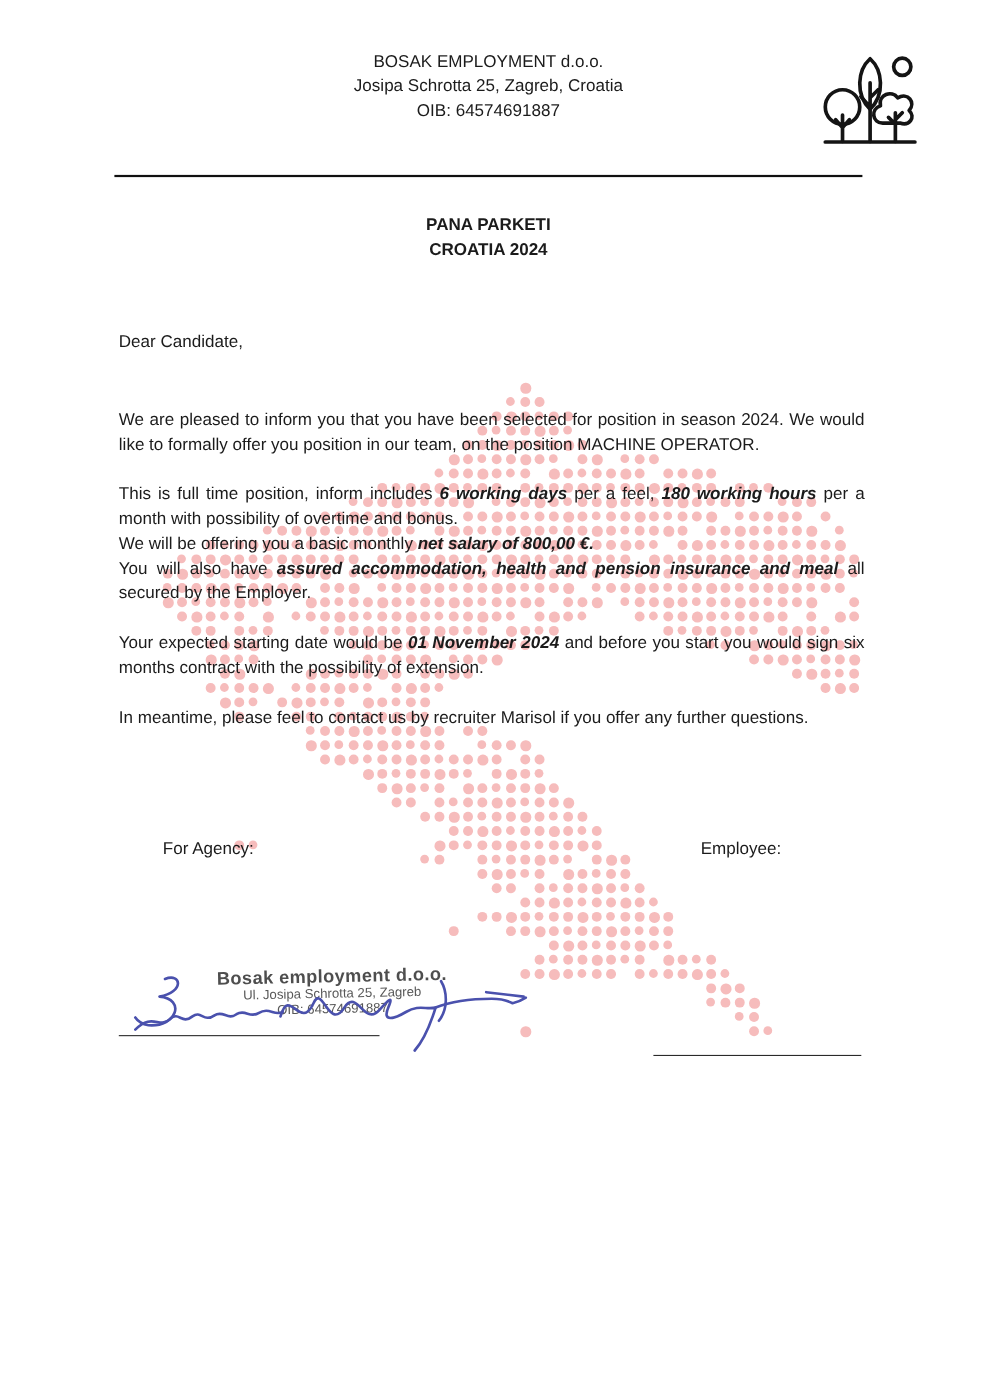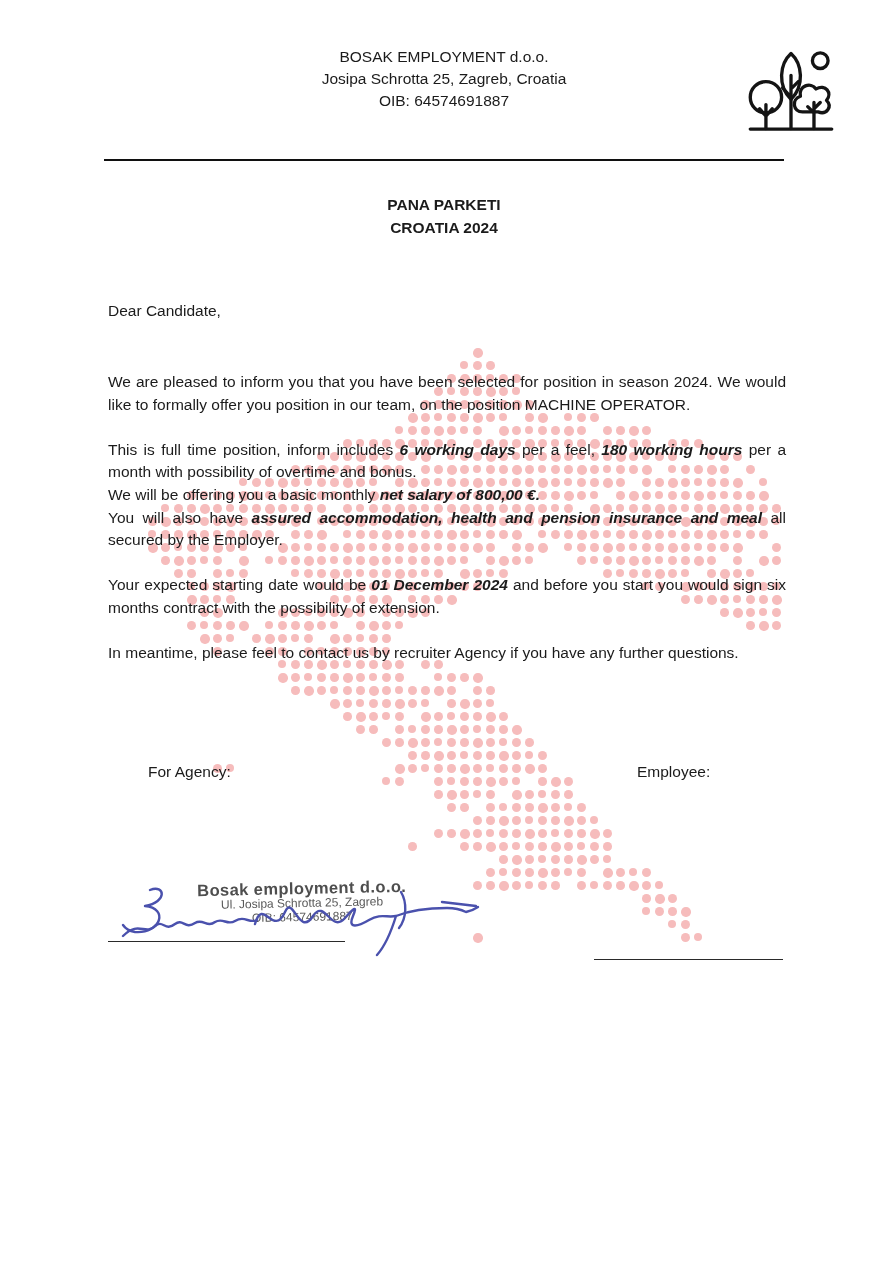"01 December 2024" span.bi { text: December -> November }
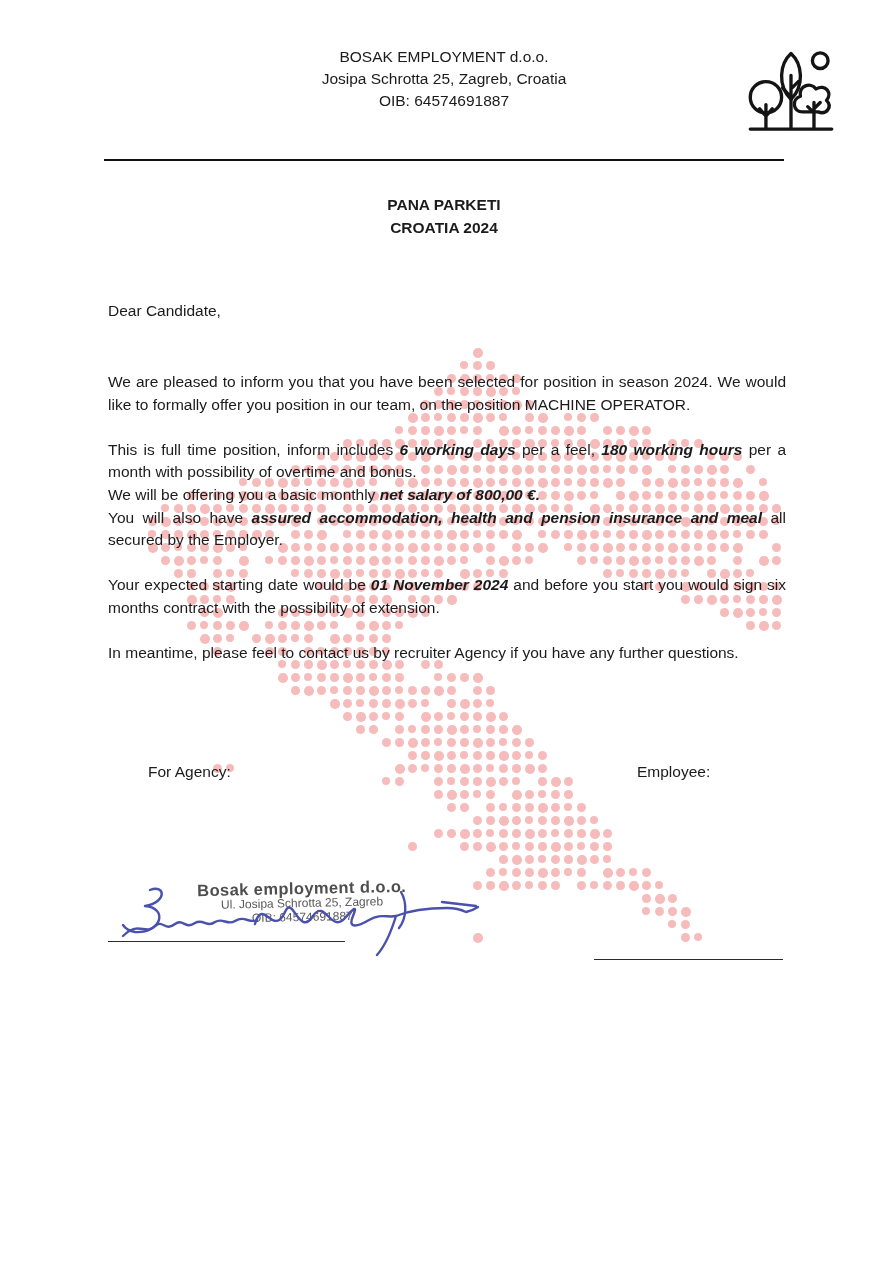"In meantime, please feel to" span { text: Agency if you have -> Marisol if you offer }
